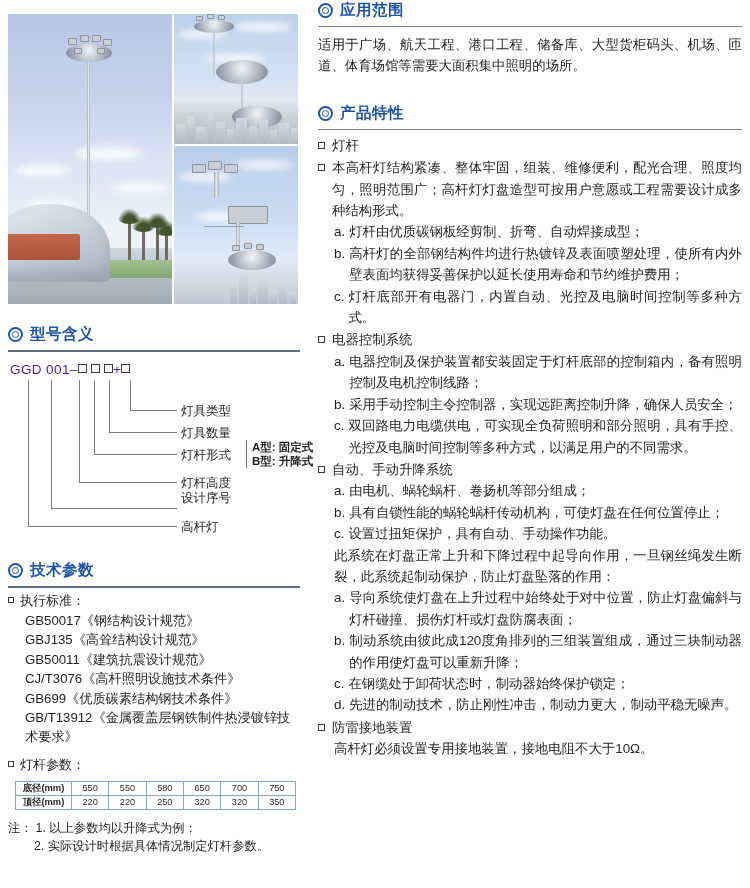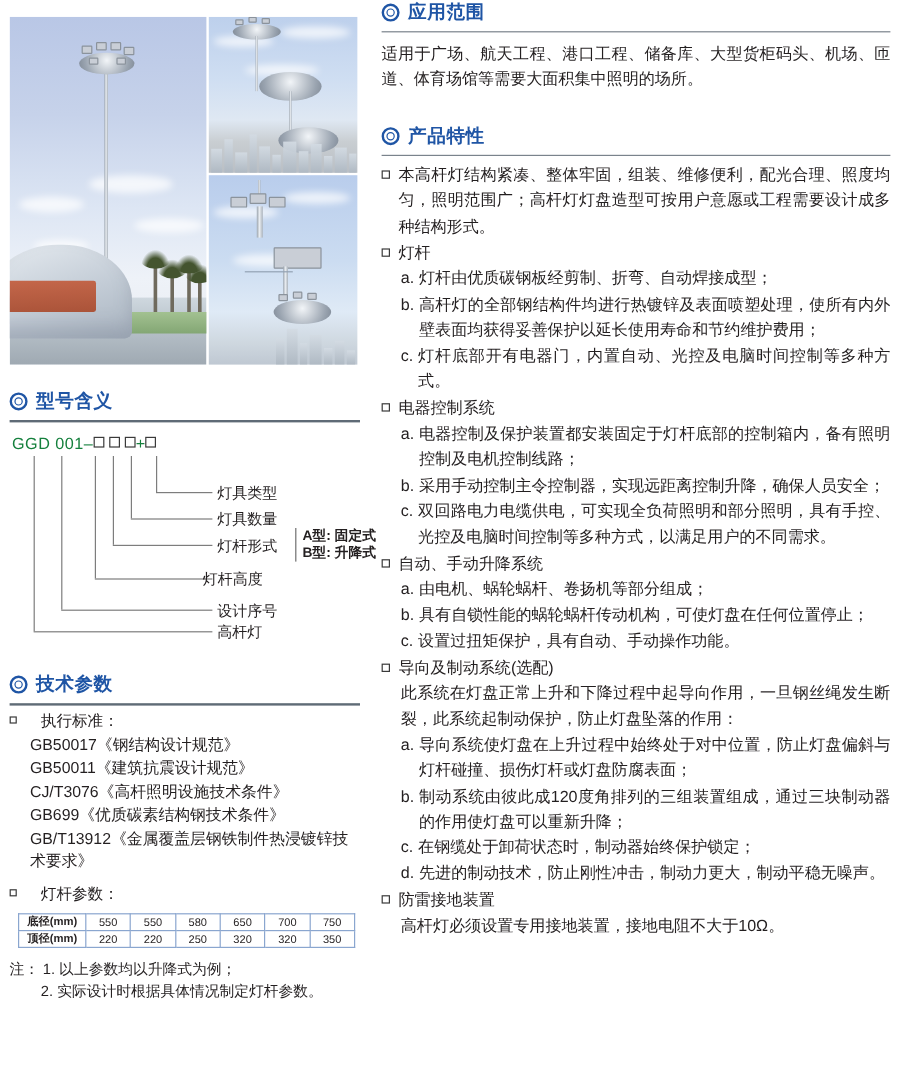"本高杆灯结构紧凑、整体牢固，组装、维修便利，配光合理、照度均匀，照明范围广；高杆" div.li { order: before "灯杆" -> after "灯杆" }
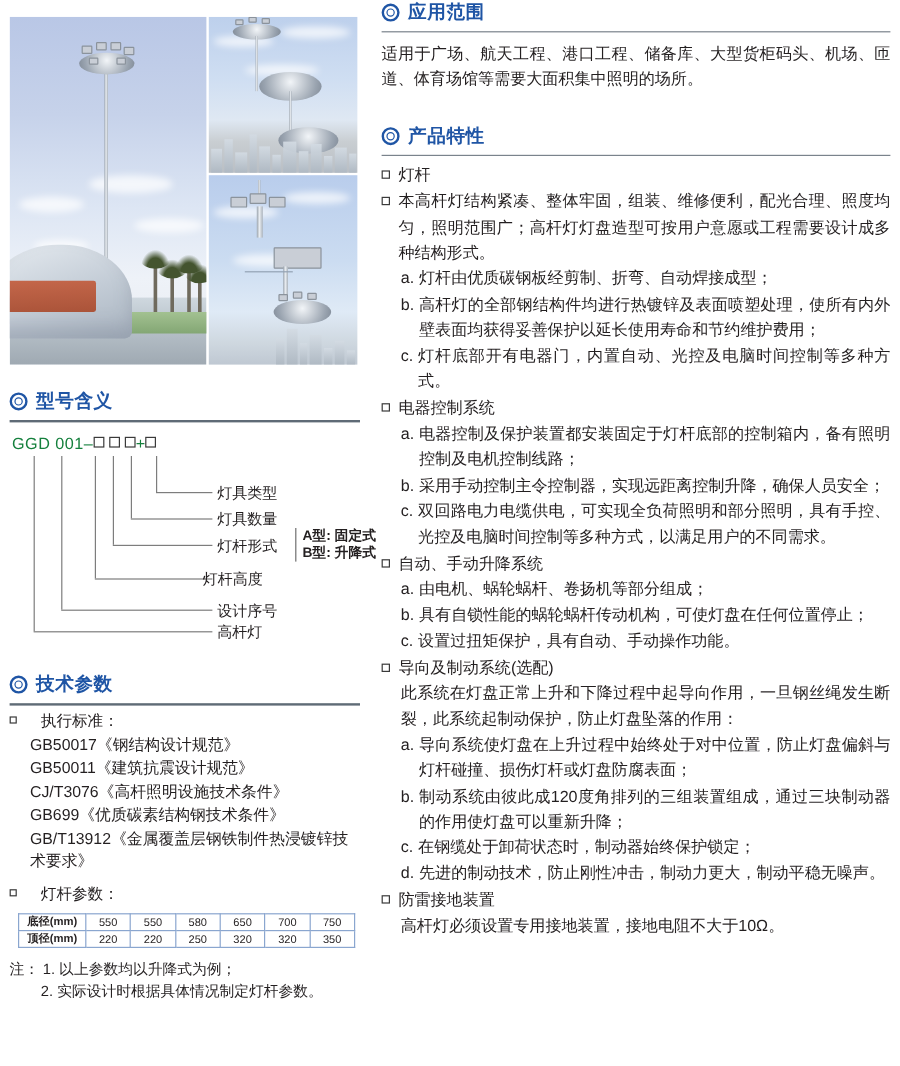"GGD 001– +" .code-line { color: #15803d -> #4c1d95 }
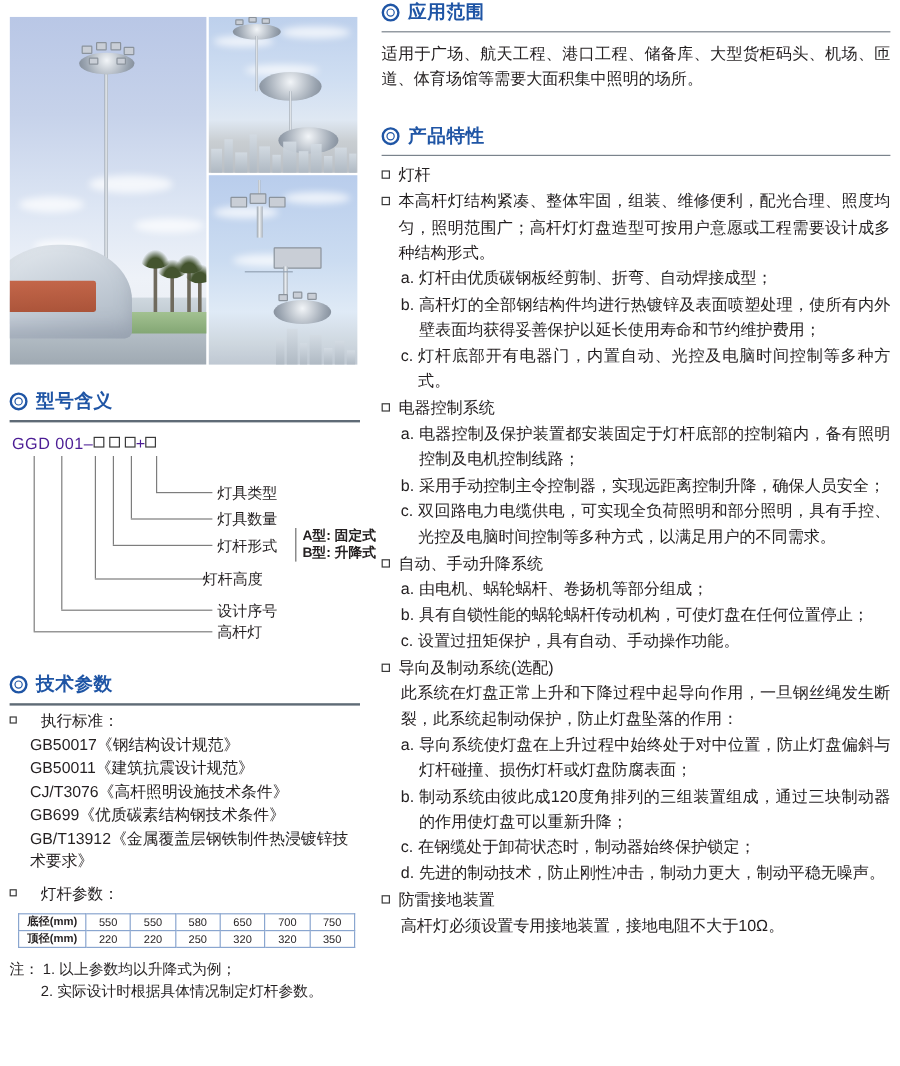"灯杆高度" div.m-label { left: 161px -> 173px }
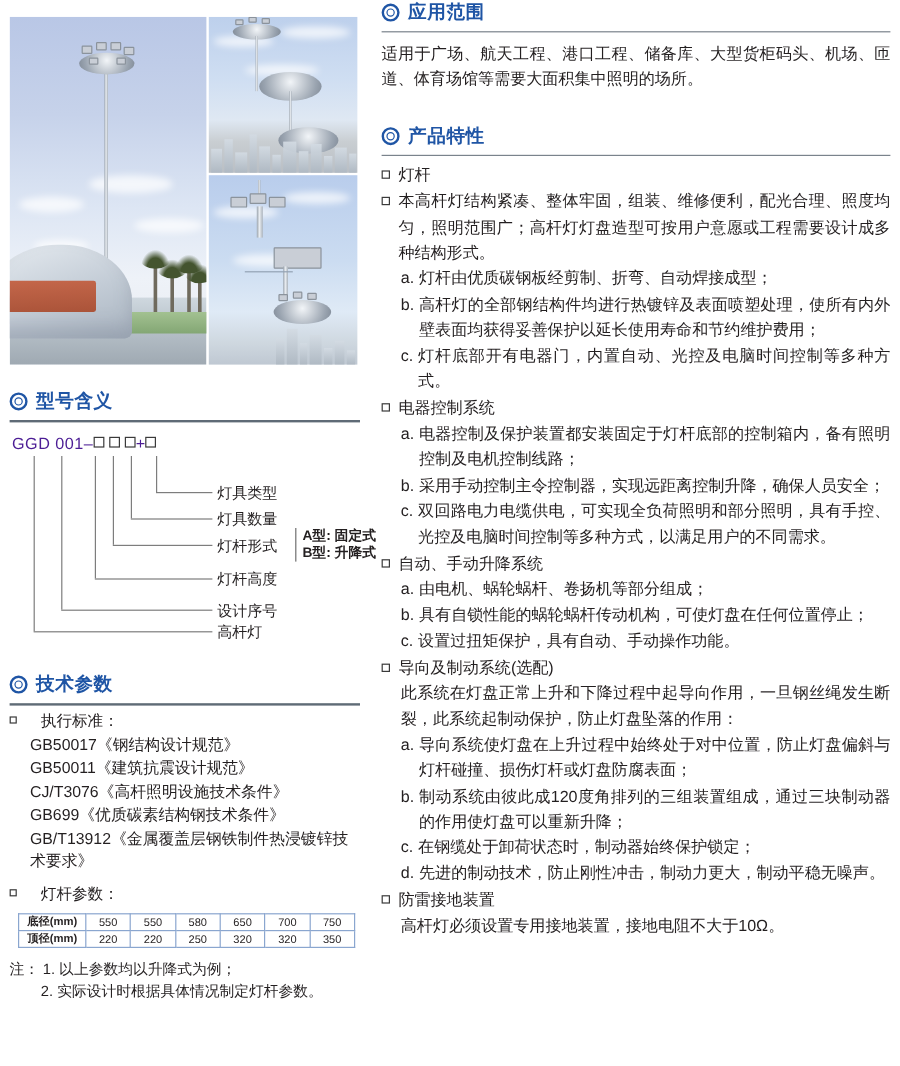"设计序号" div.m-label { top: 139px -> 128px }
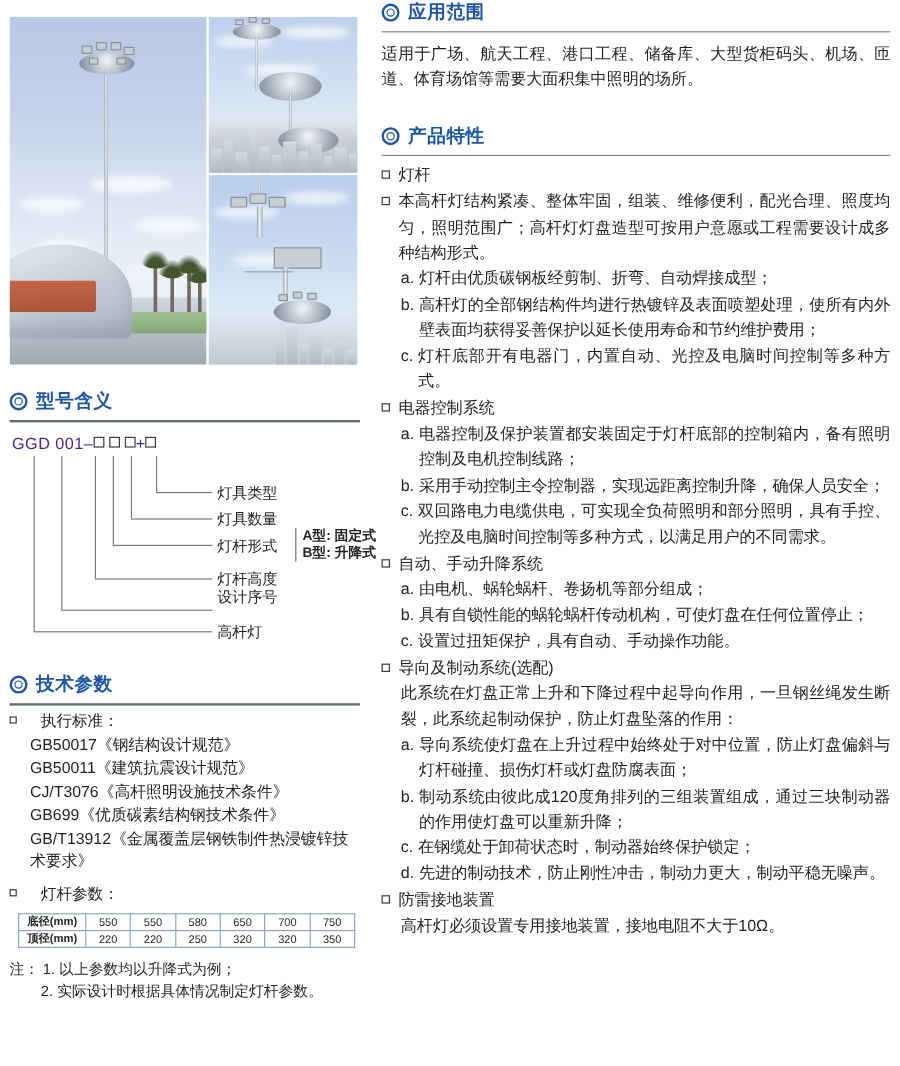"导向及制动系统(选配)" div.li { html: <div> <span></span> <span>导向及制动系统(选配)</span> </div> -> none }
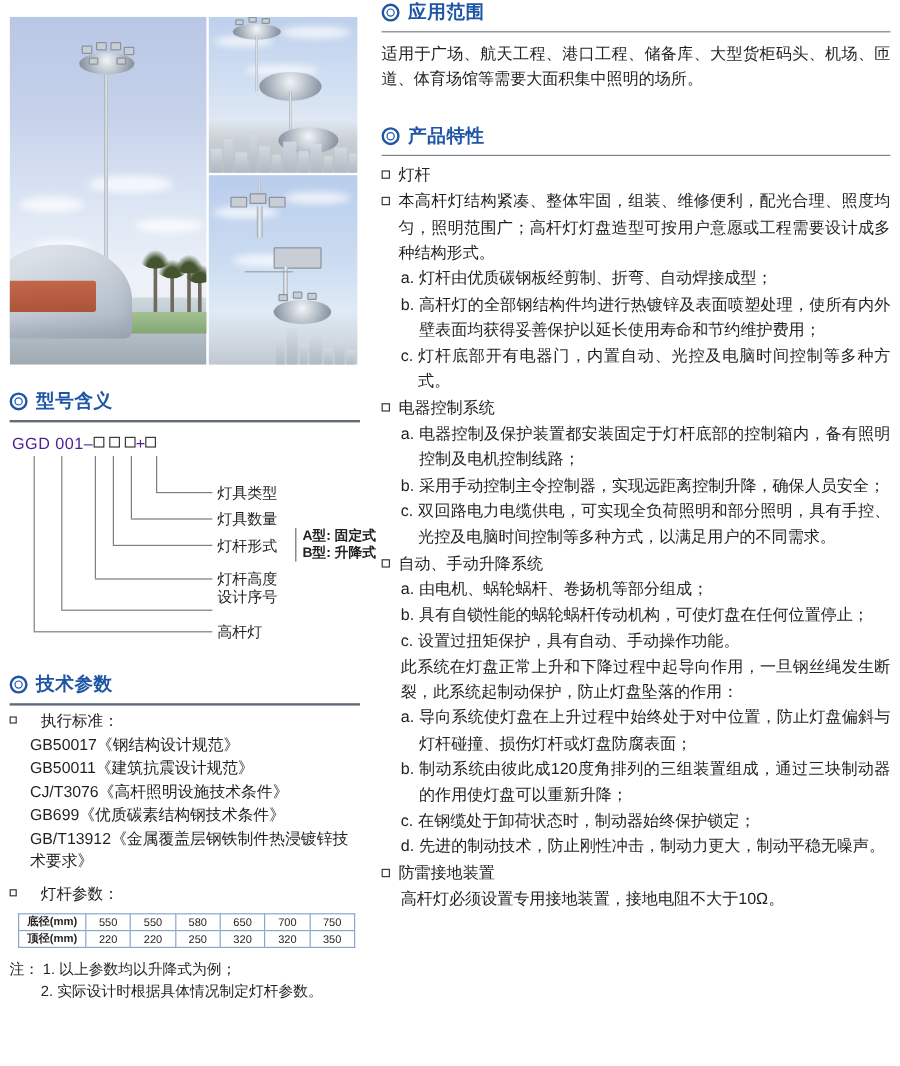"执行标准：" .b-row { gap: 20px -> 6px }
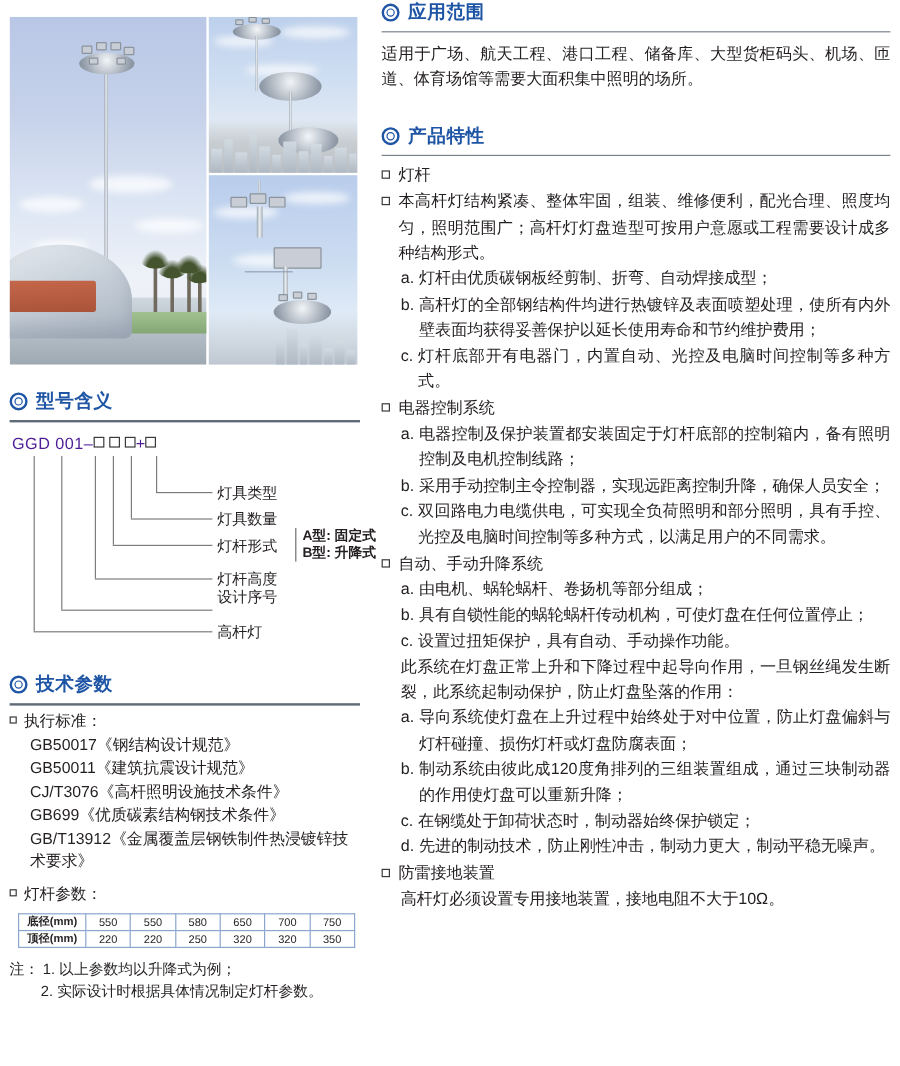"GBJ135《高耸结构设计规范》" div { html: none -> <div>GBJ135《高耸结构设计规范》</div> }
